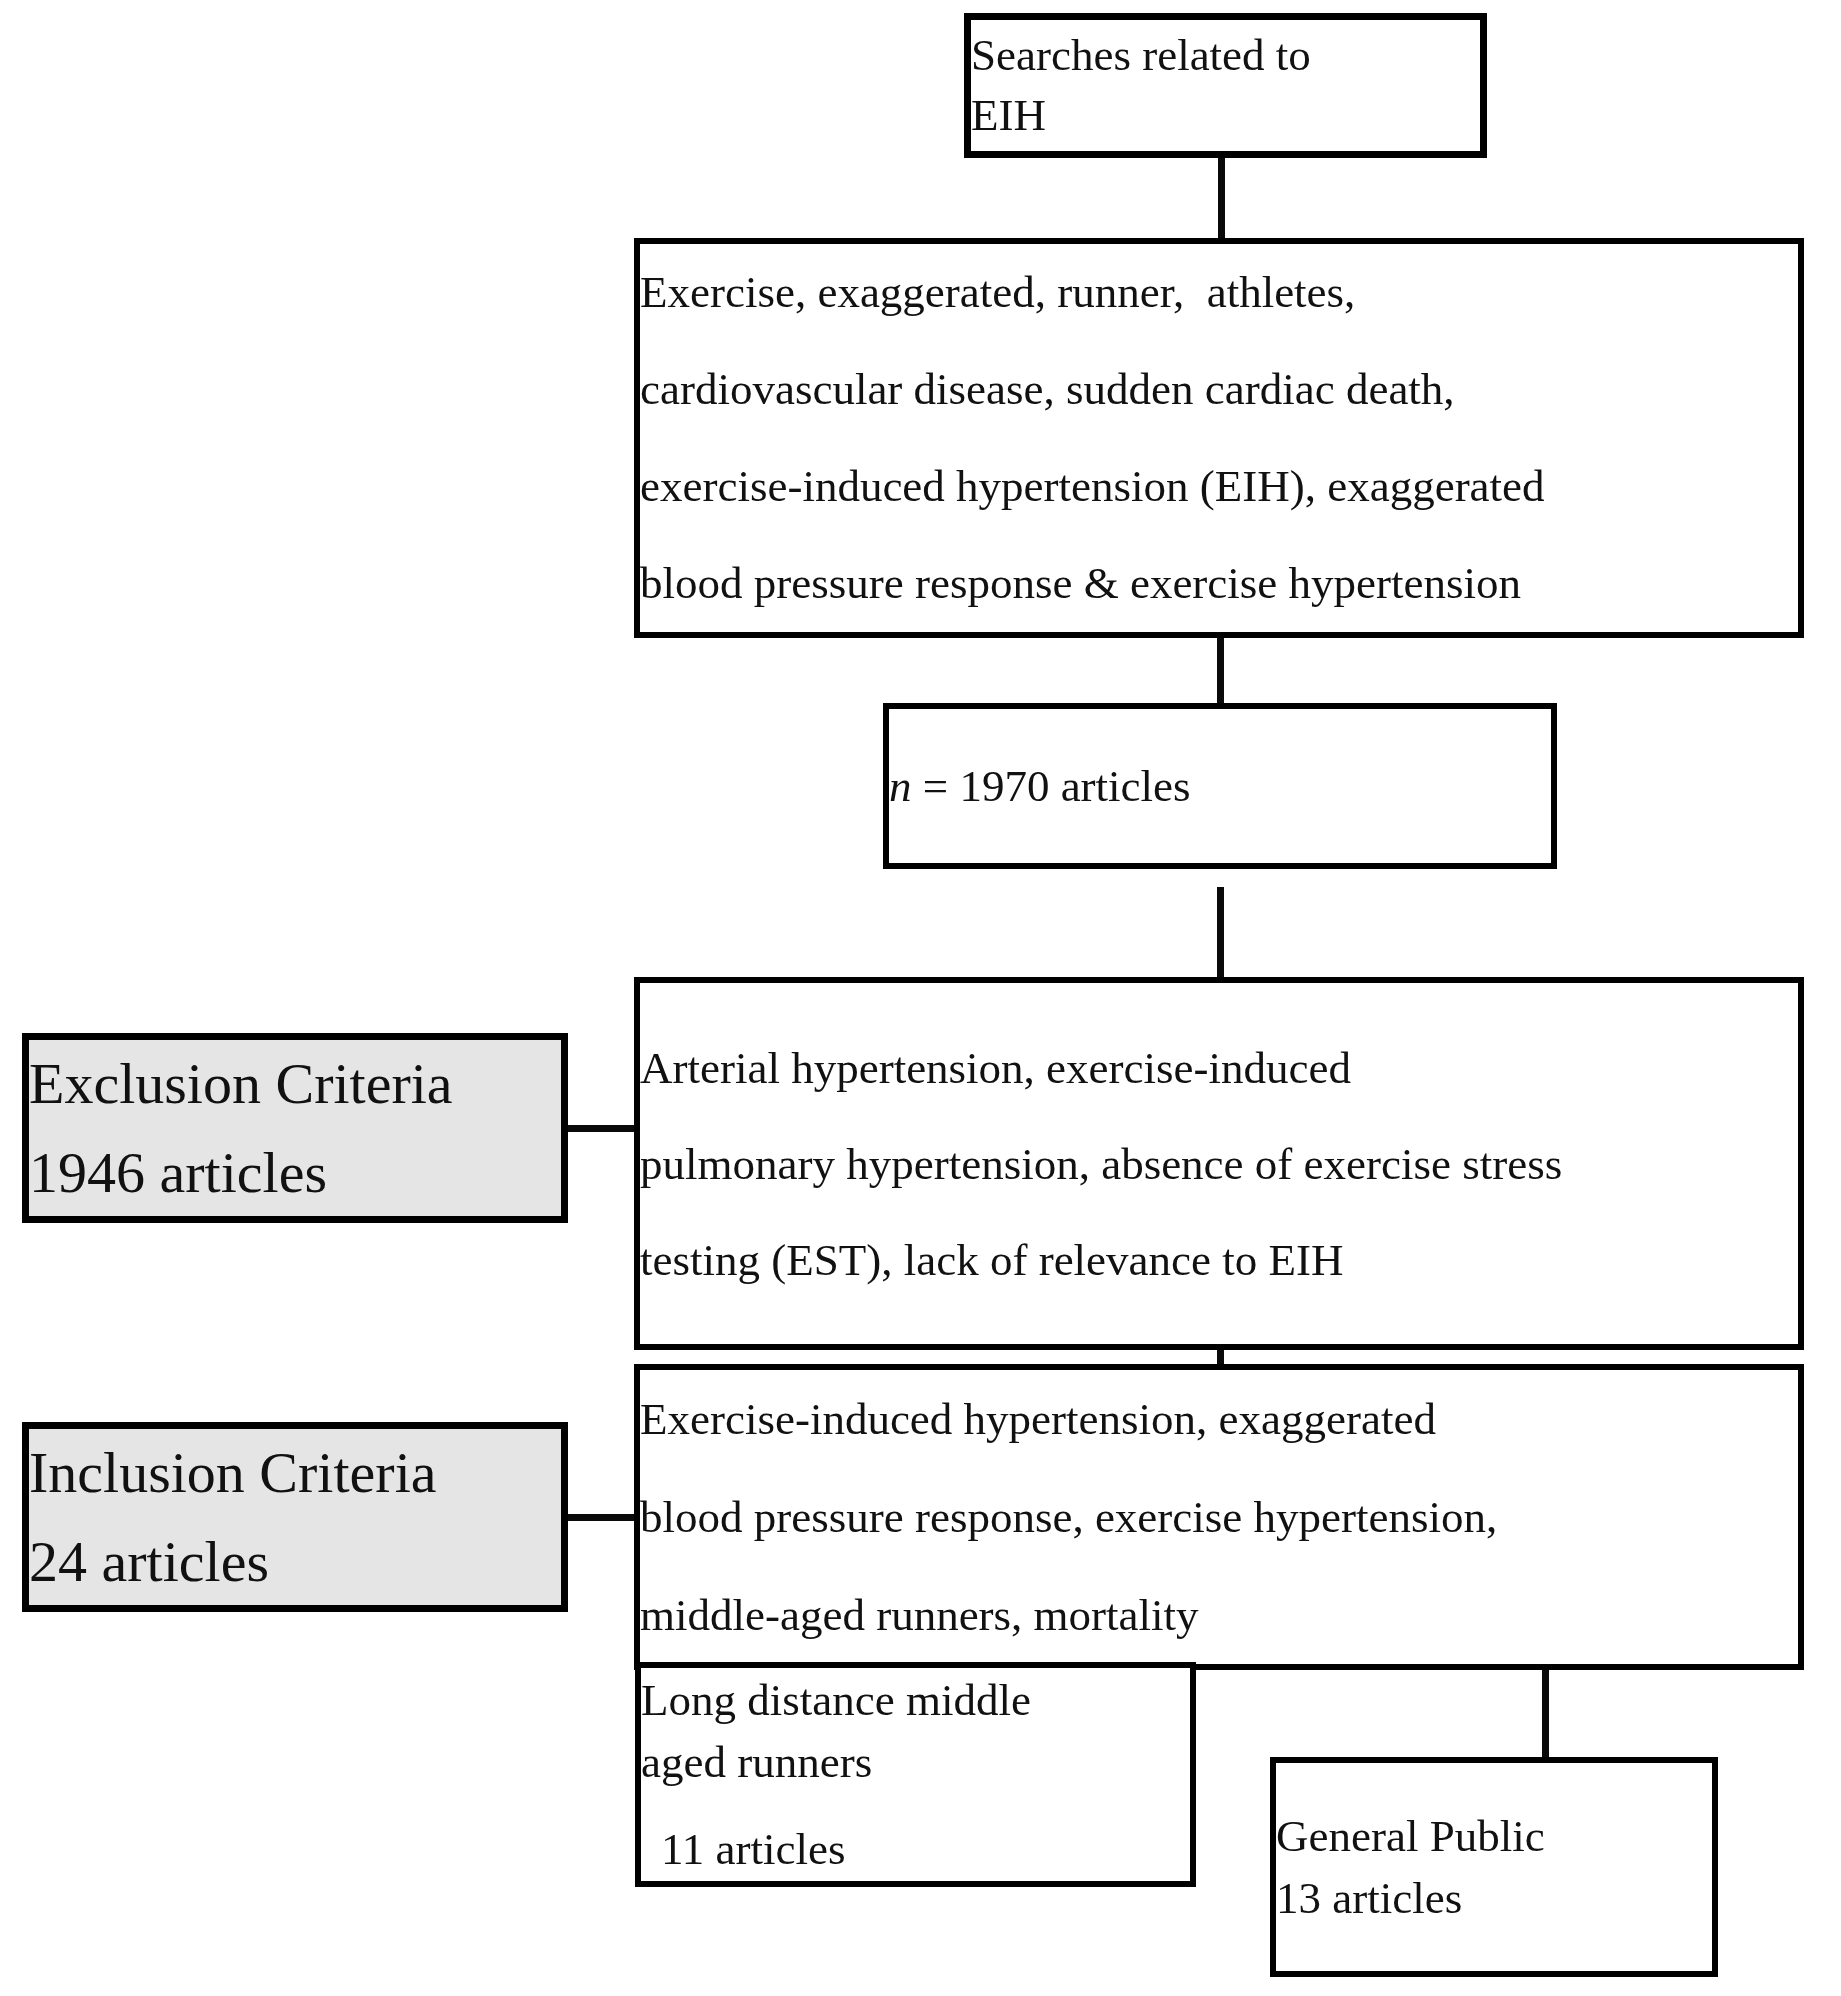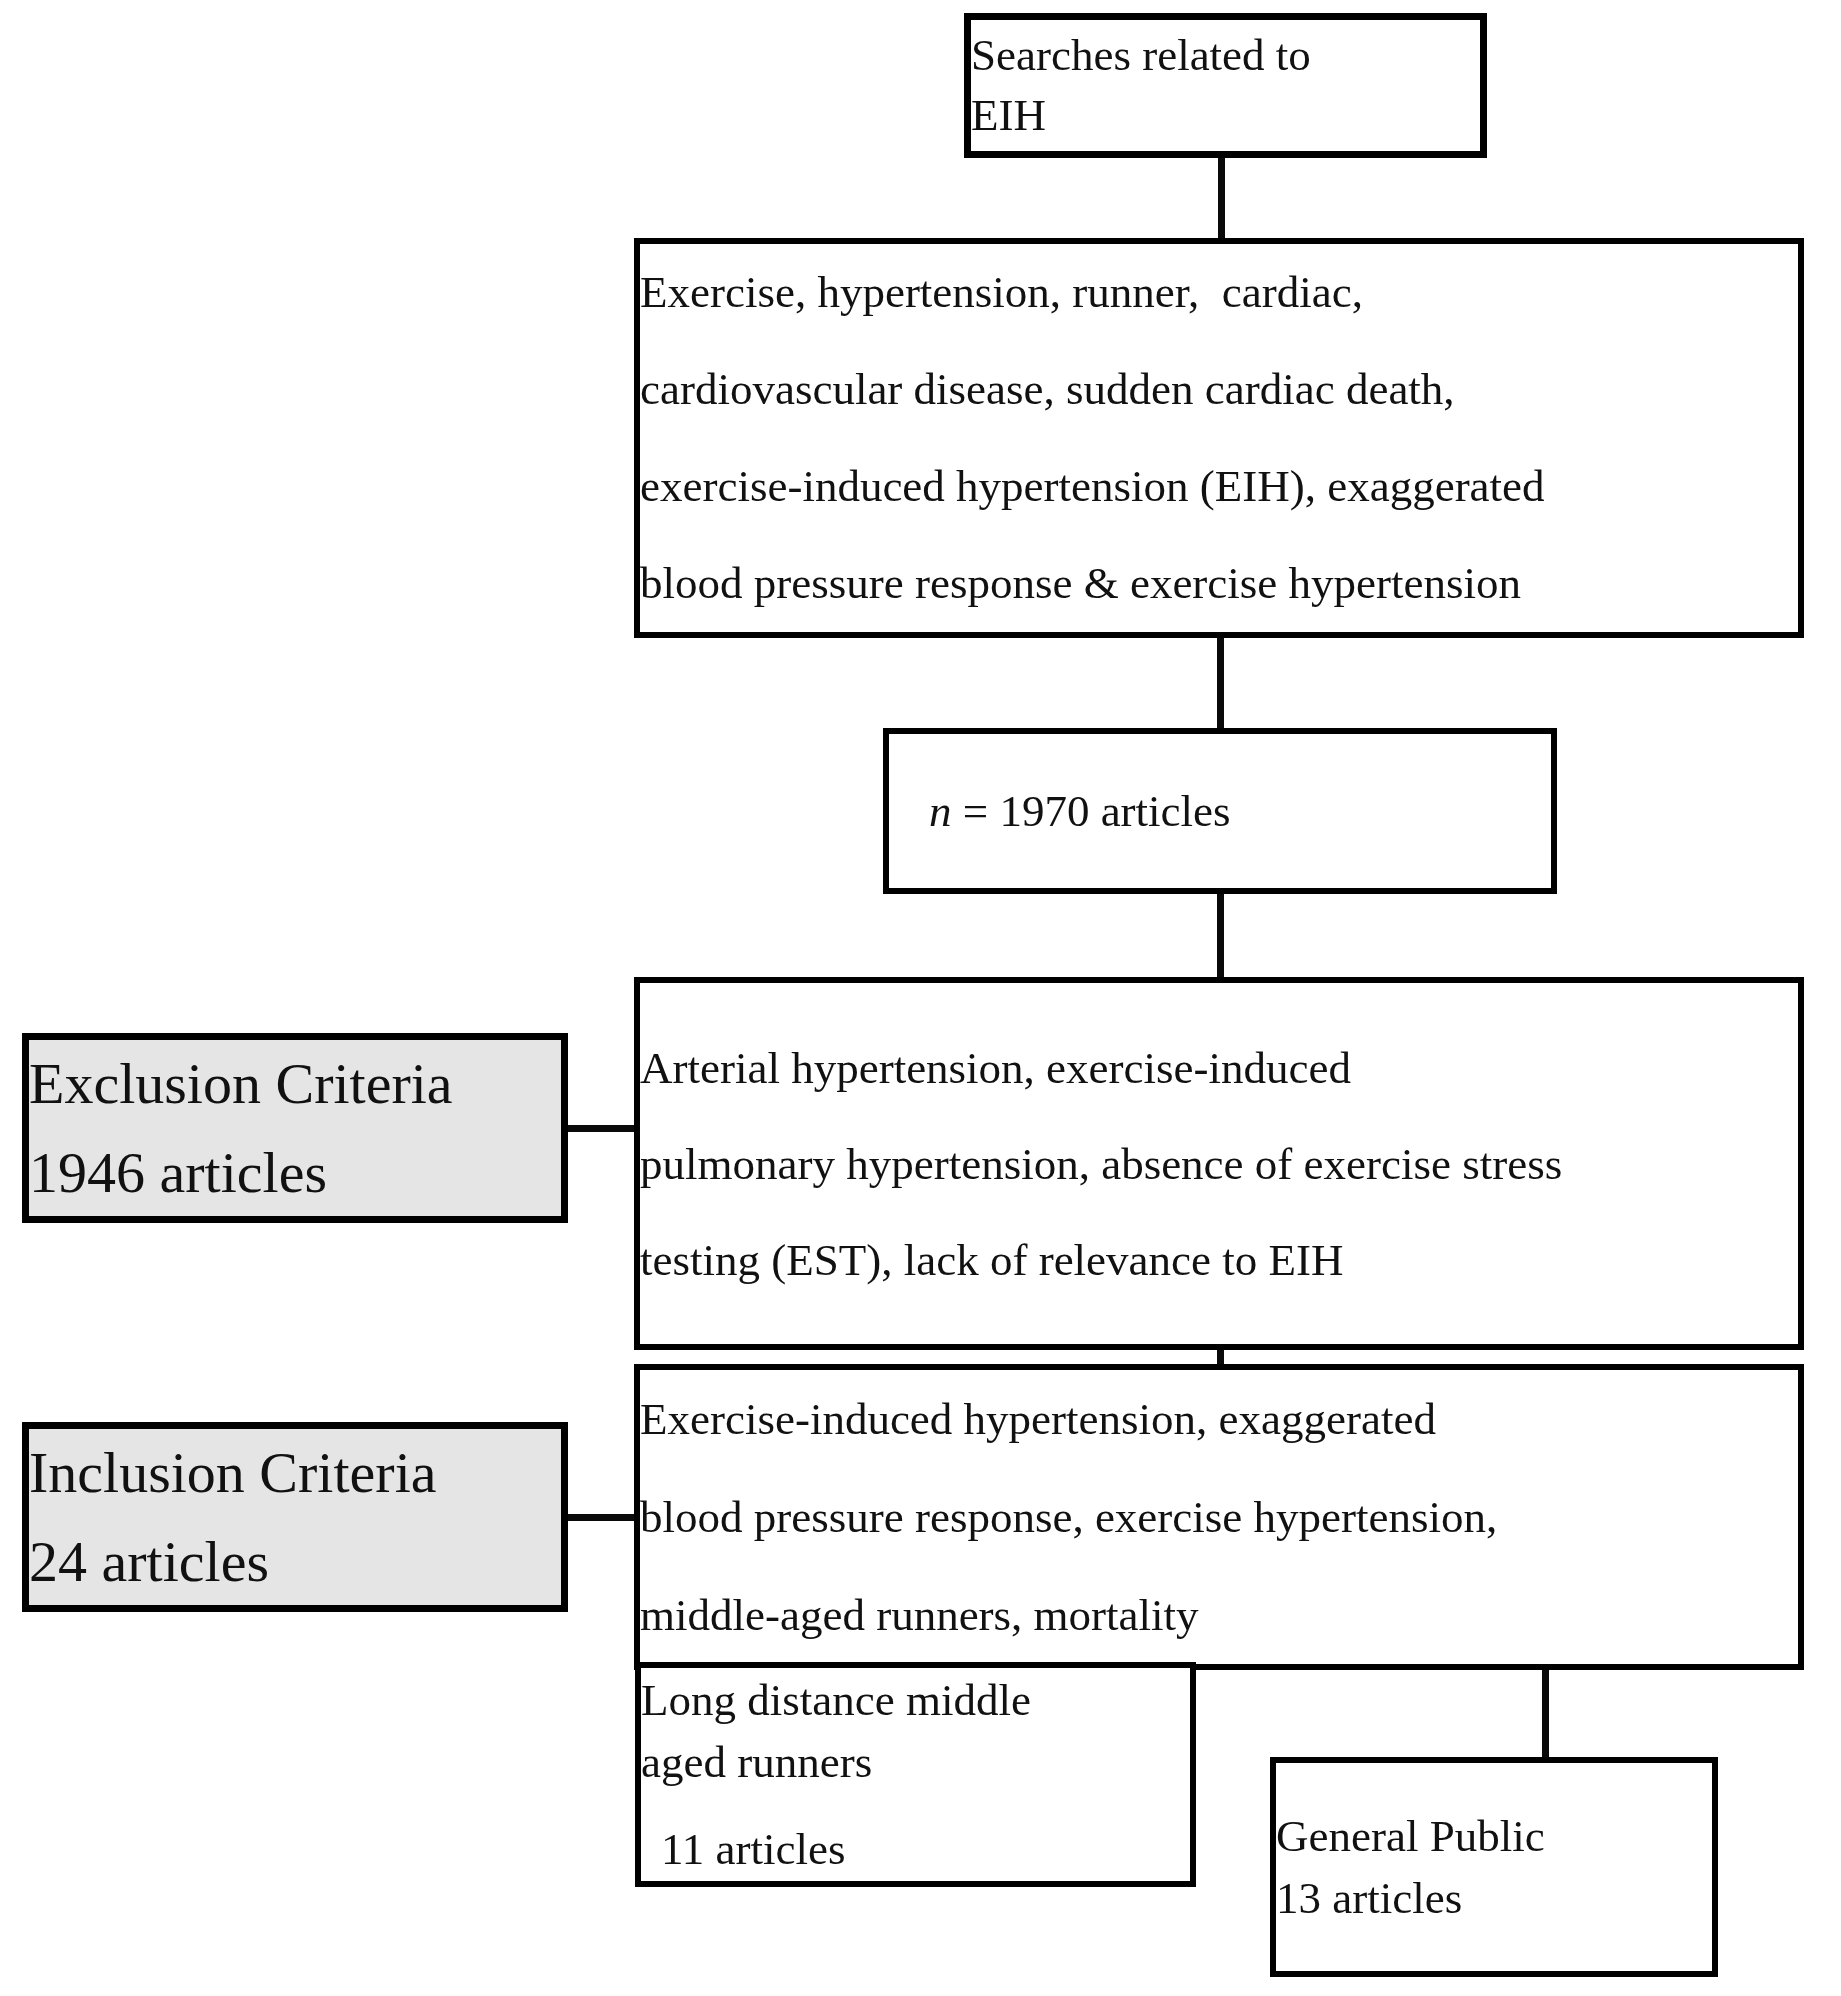"Exercise, hypertension, runner, cardiac," div.line { text: hypertension, runner,  cardiac -> exaggerated, runner,  athletes }
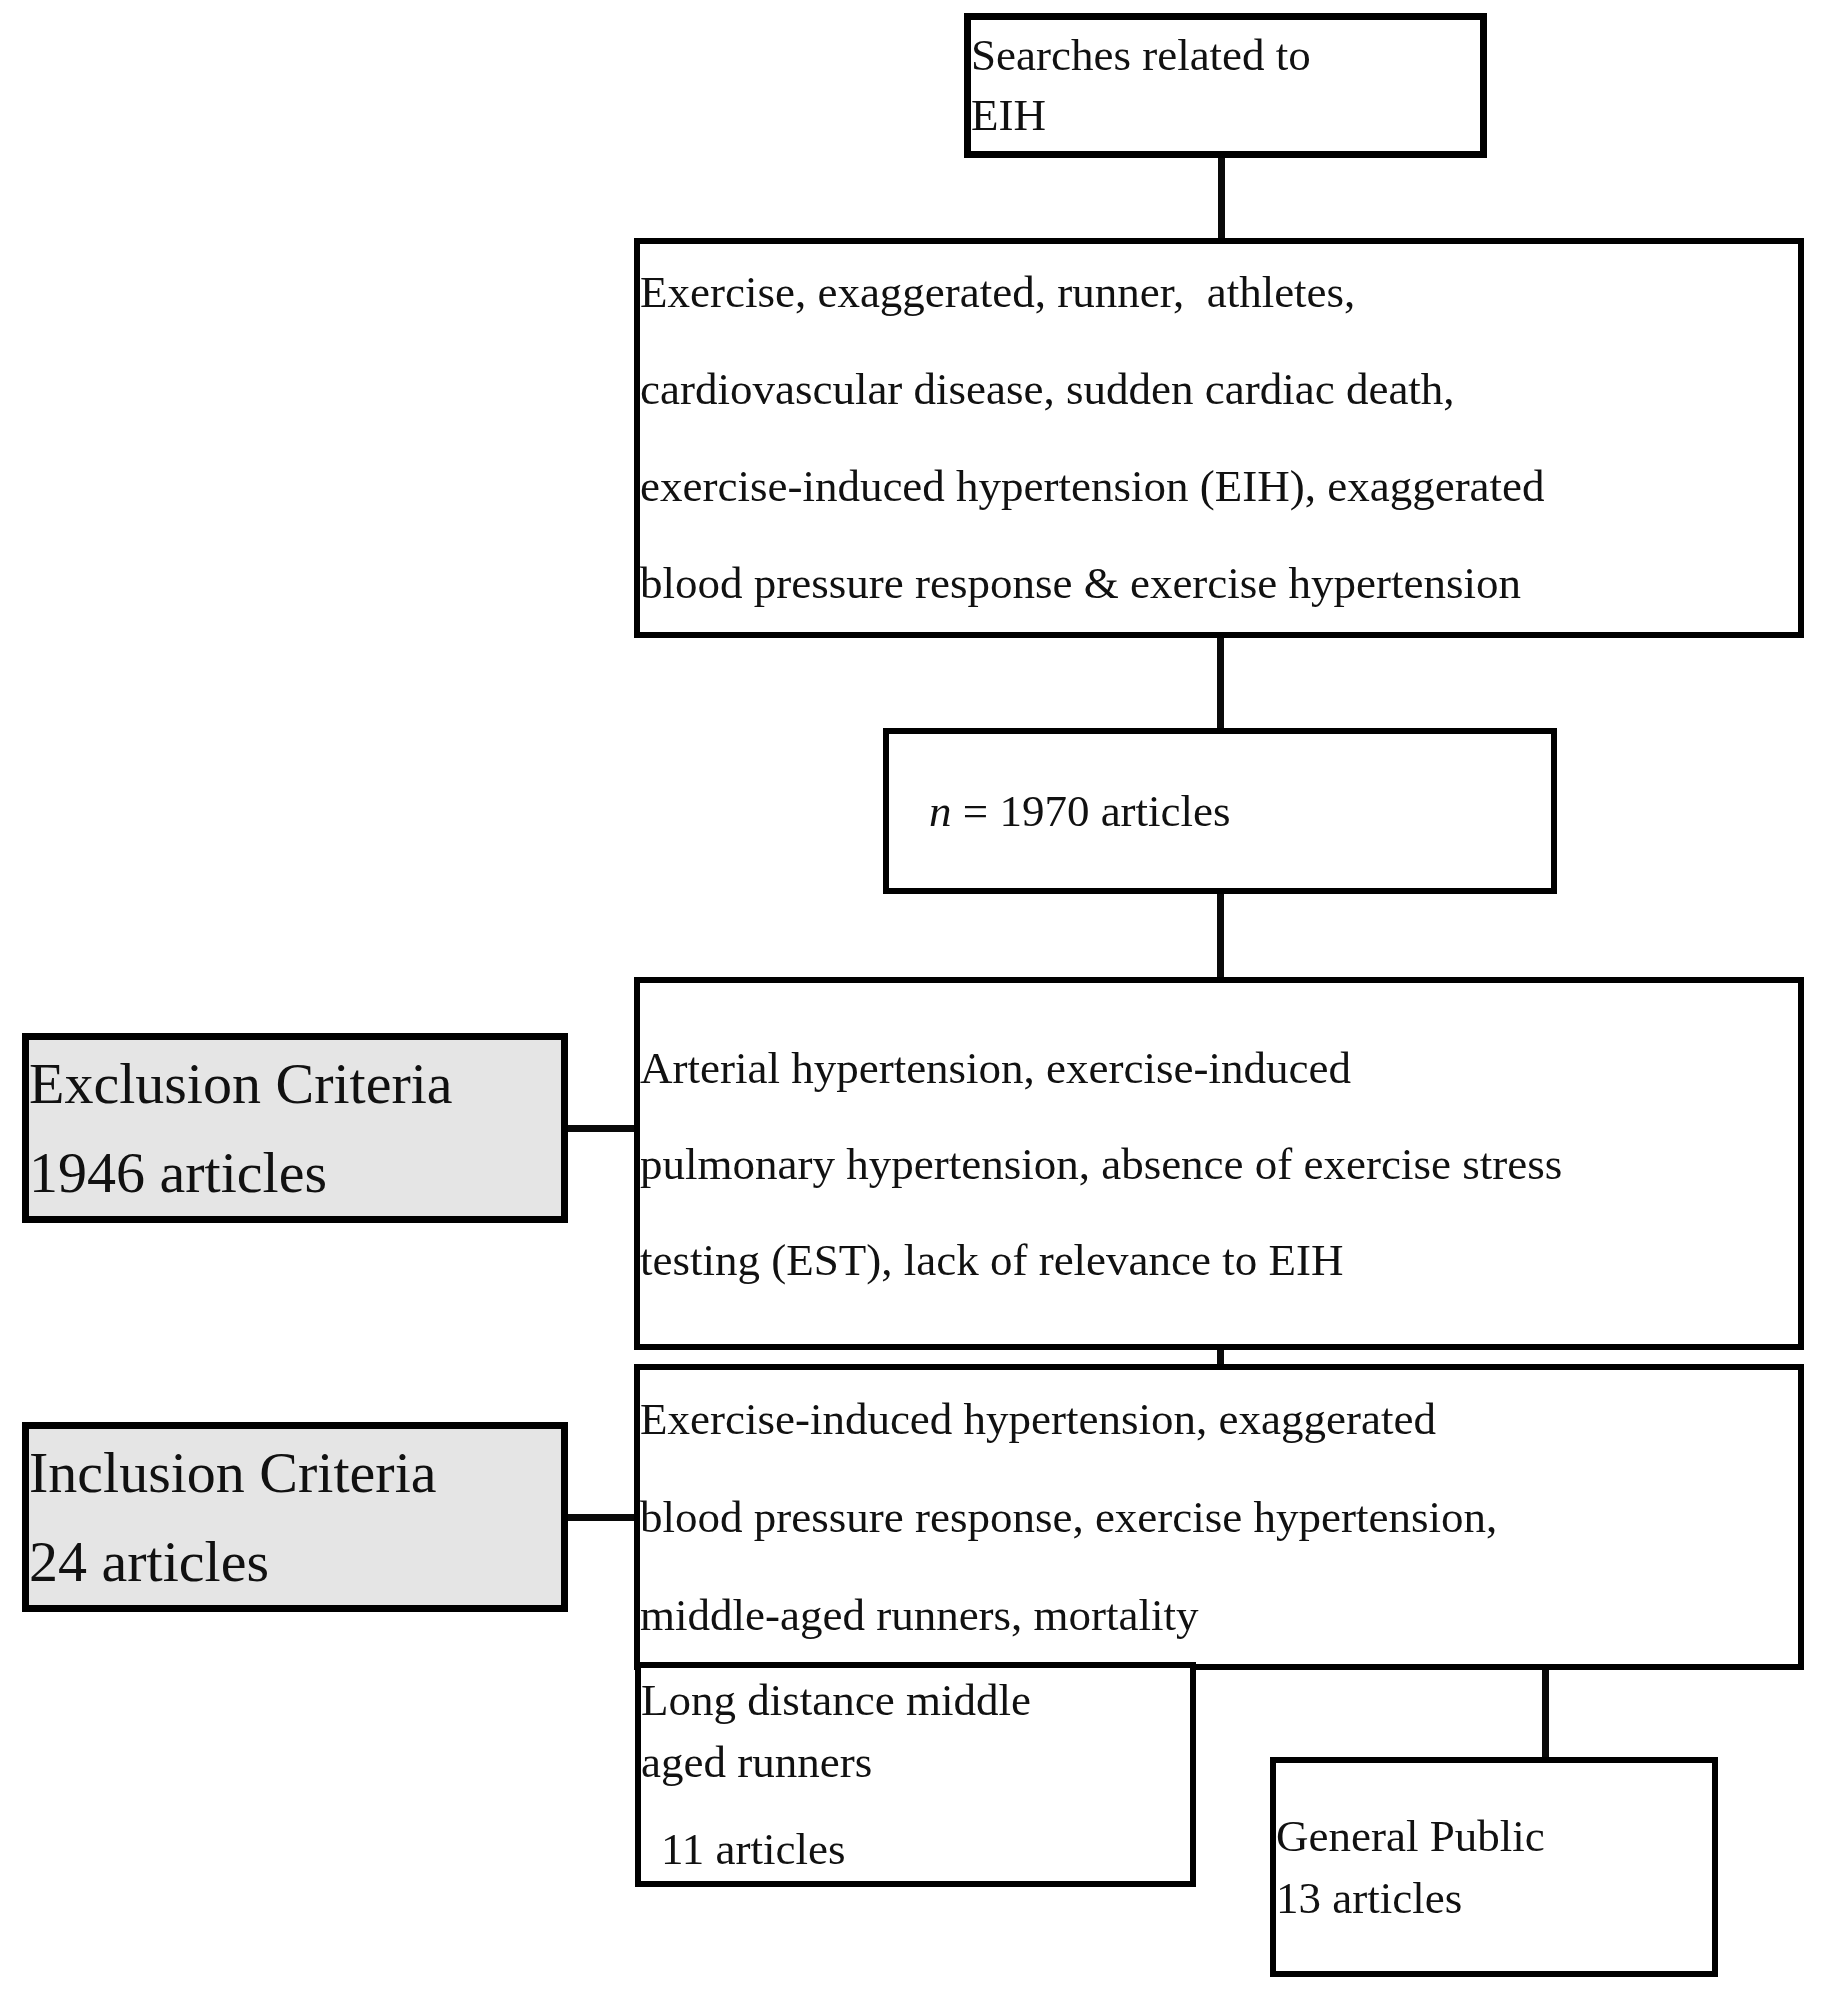"n = 1970 articles" #b-n { padding-left: 40px -> none; top: 728px -> 703px }
